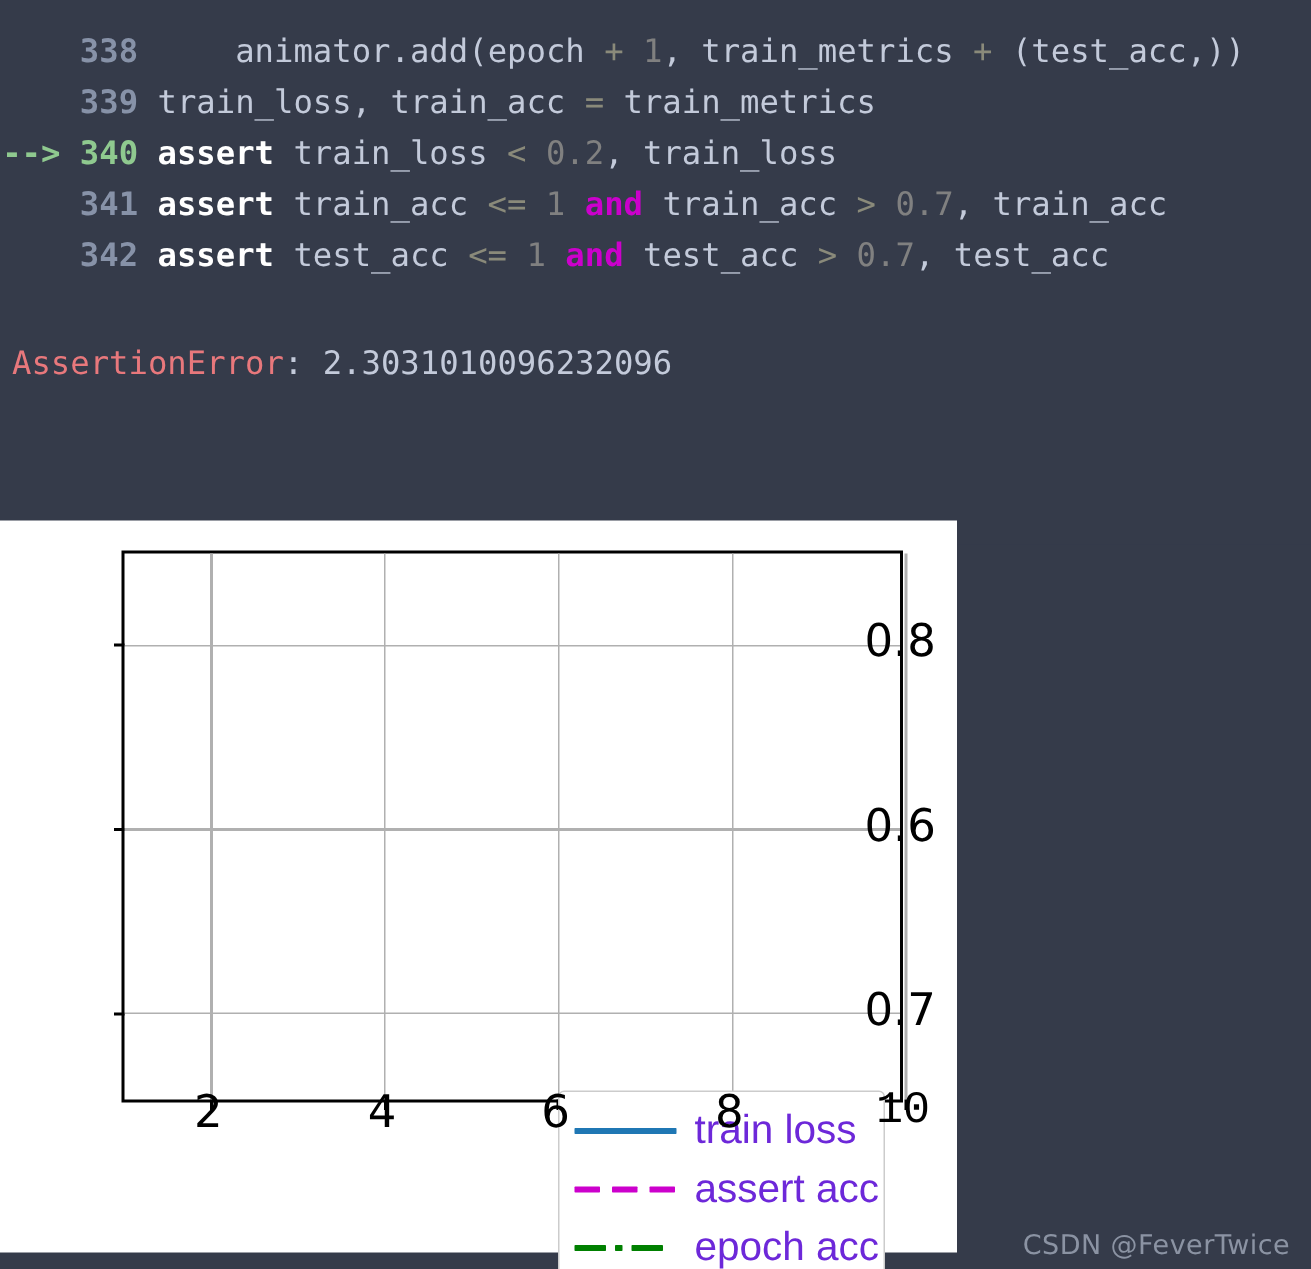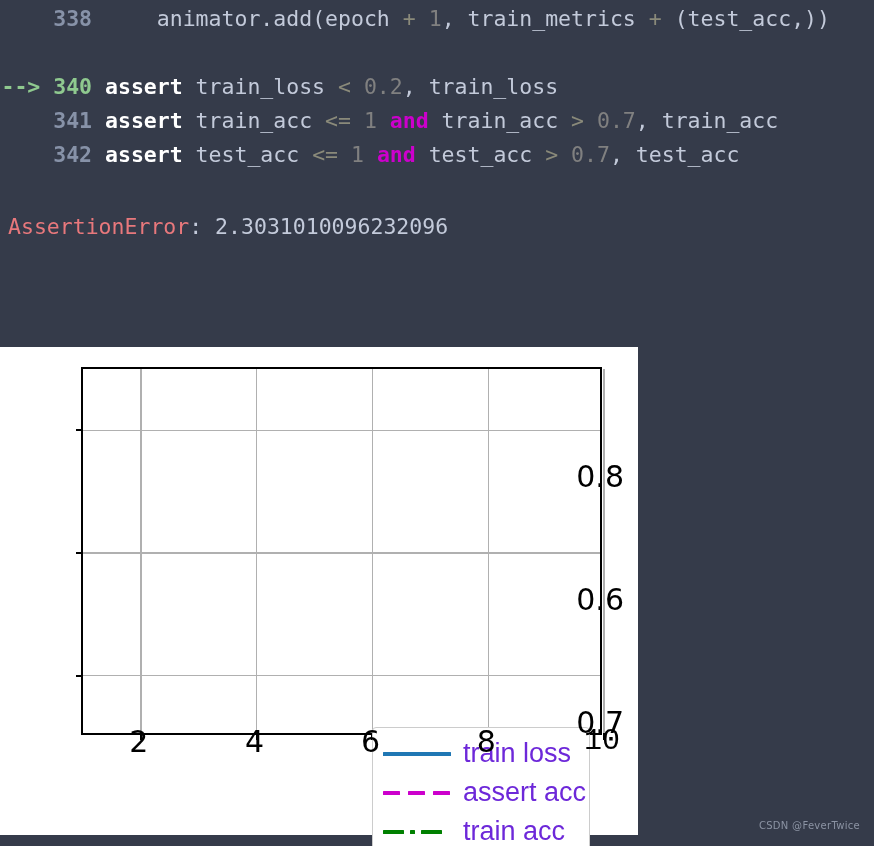"338 animator.add(epoch + 1," #console { top: 0 -> 16px }
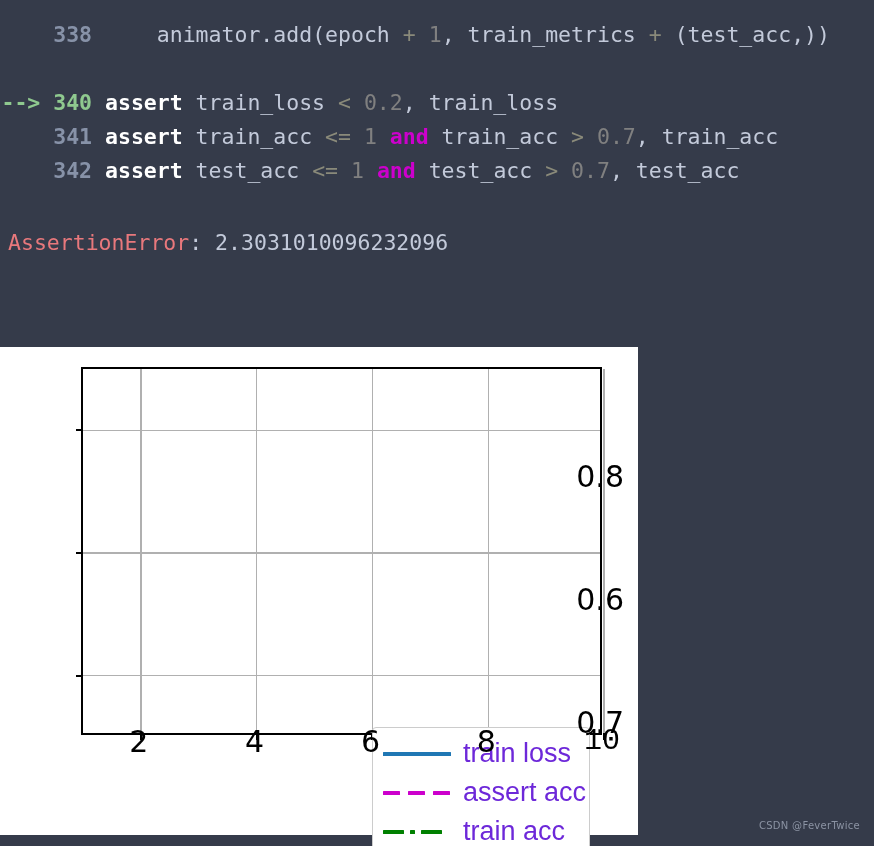"339 train_loss, train_acc =" div.code-line { html: none -> <div><span>339 </span><span>train_loss, train_acc </span><span>=</span><span> train_metrics</span></div> }
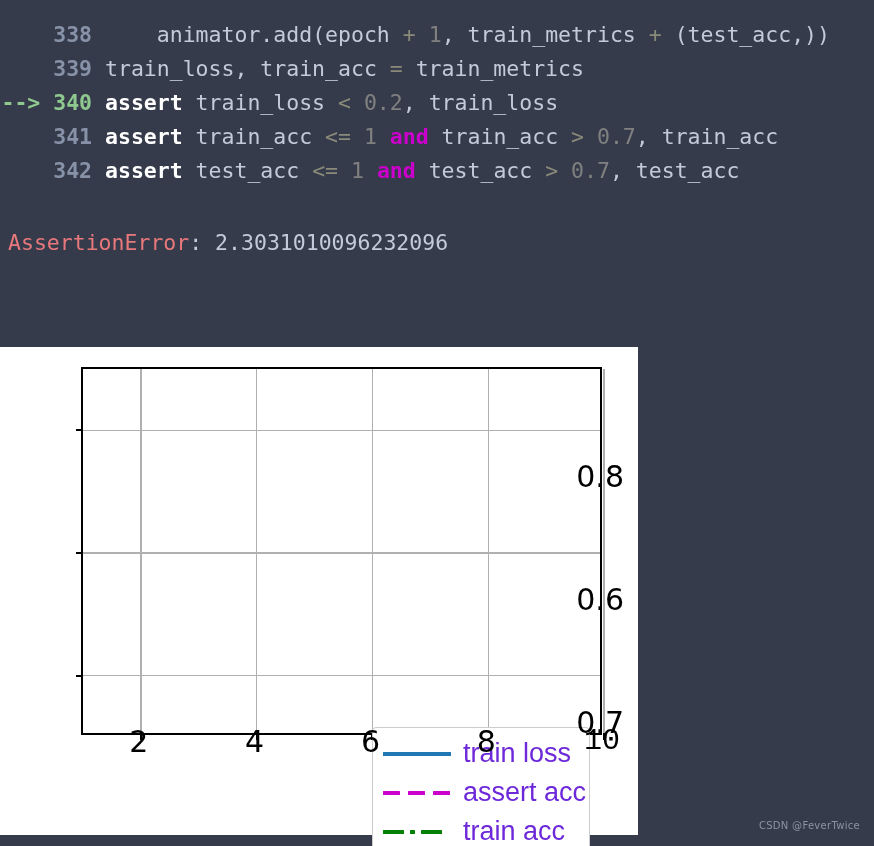"0.8" .yticklabel { margin-top: 48px -> none }
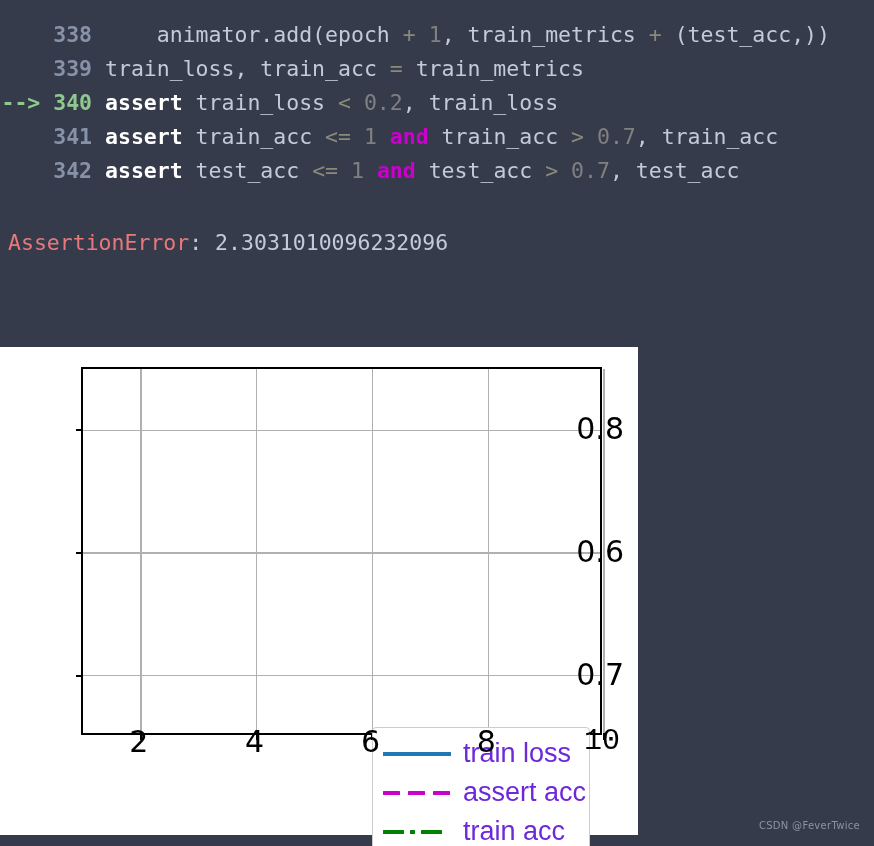"train acc" div.legend-label { text: train -> epoch }
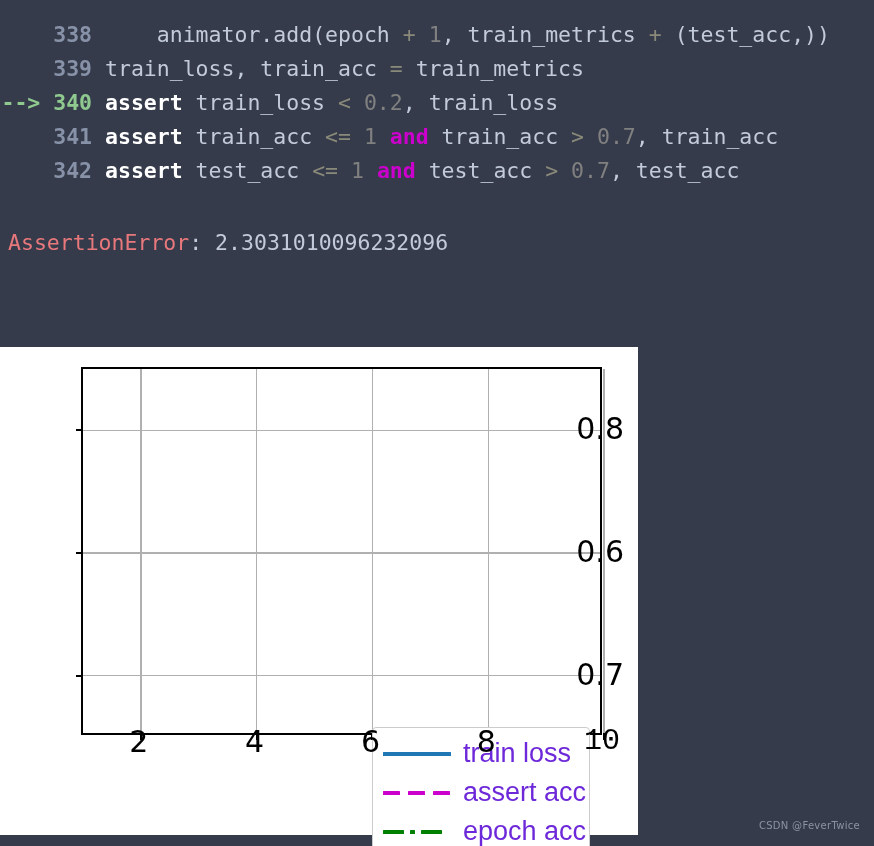"CSDN @FeverTwice" #watermark { font-size: 10px -> 18px }
